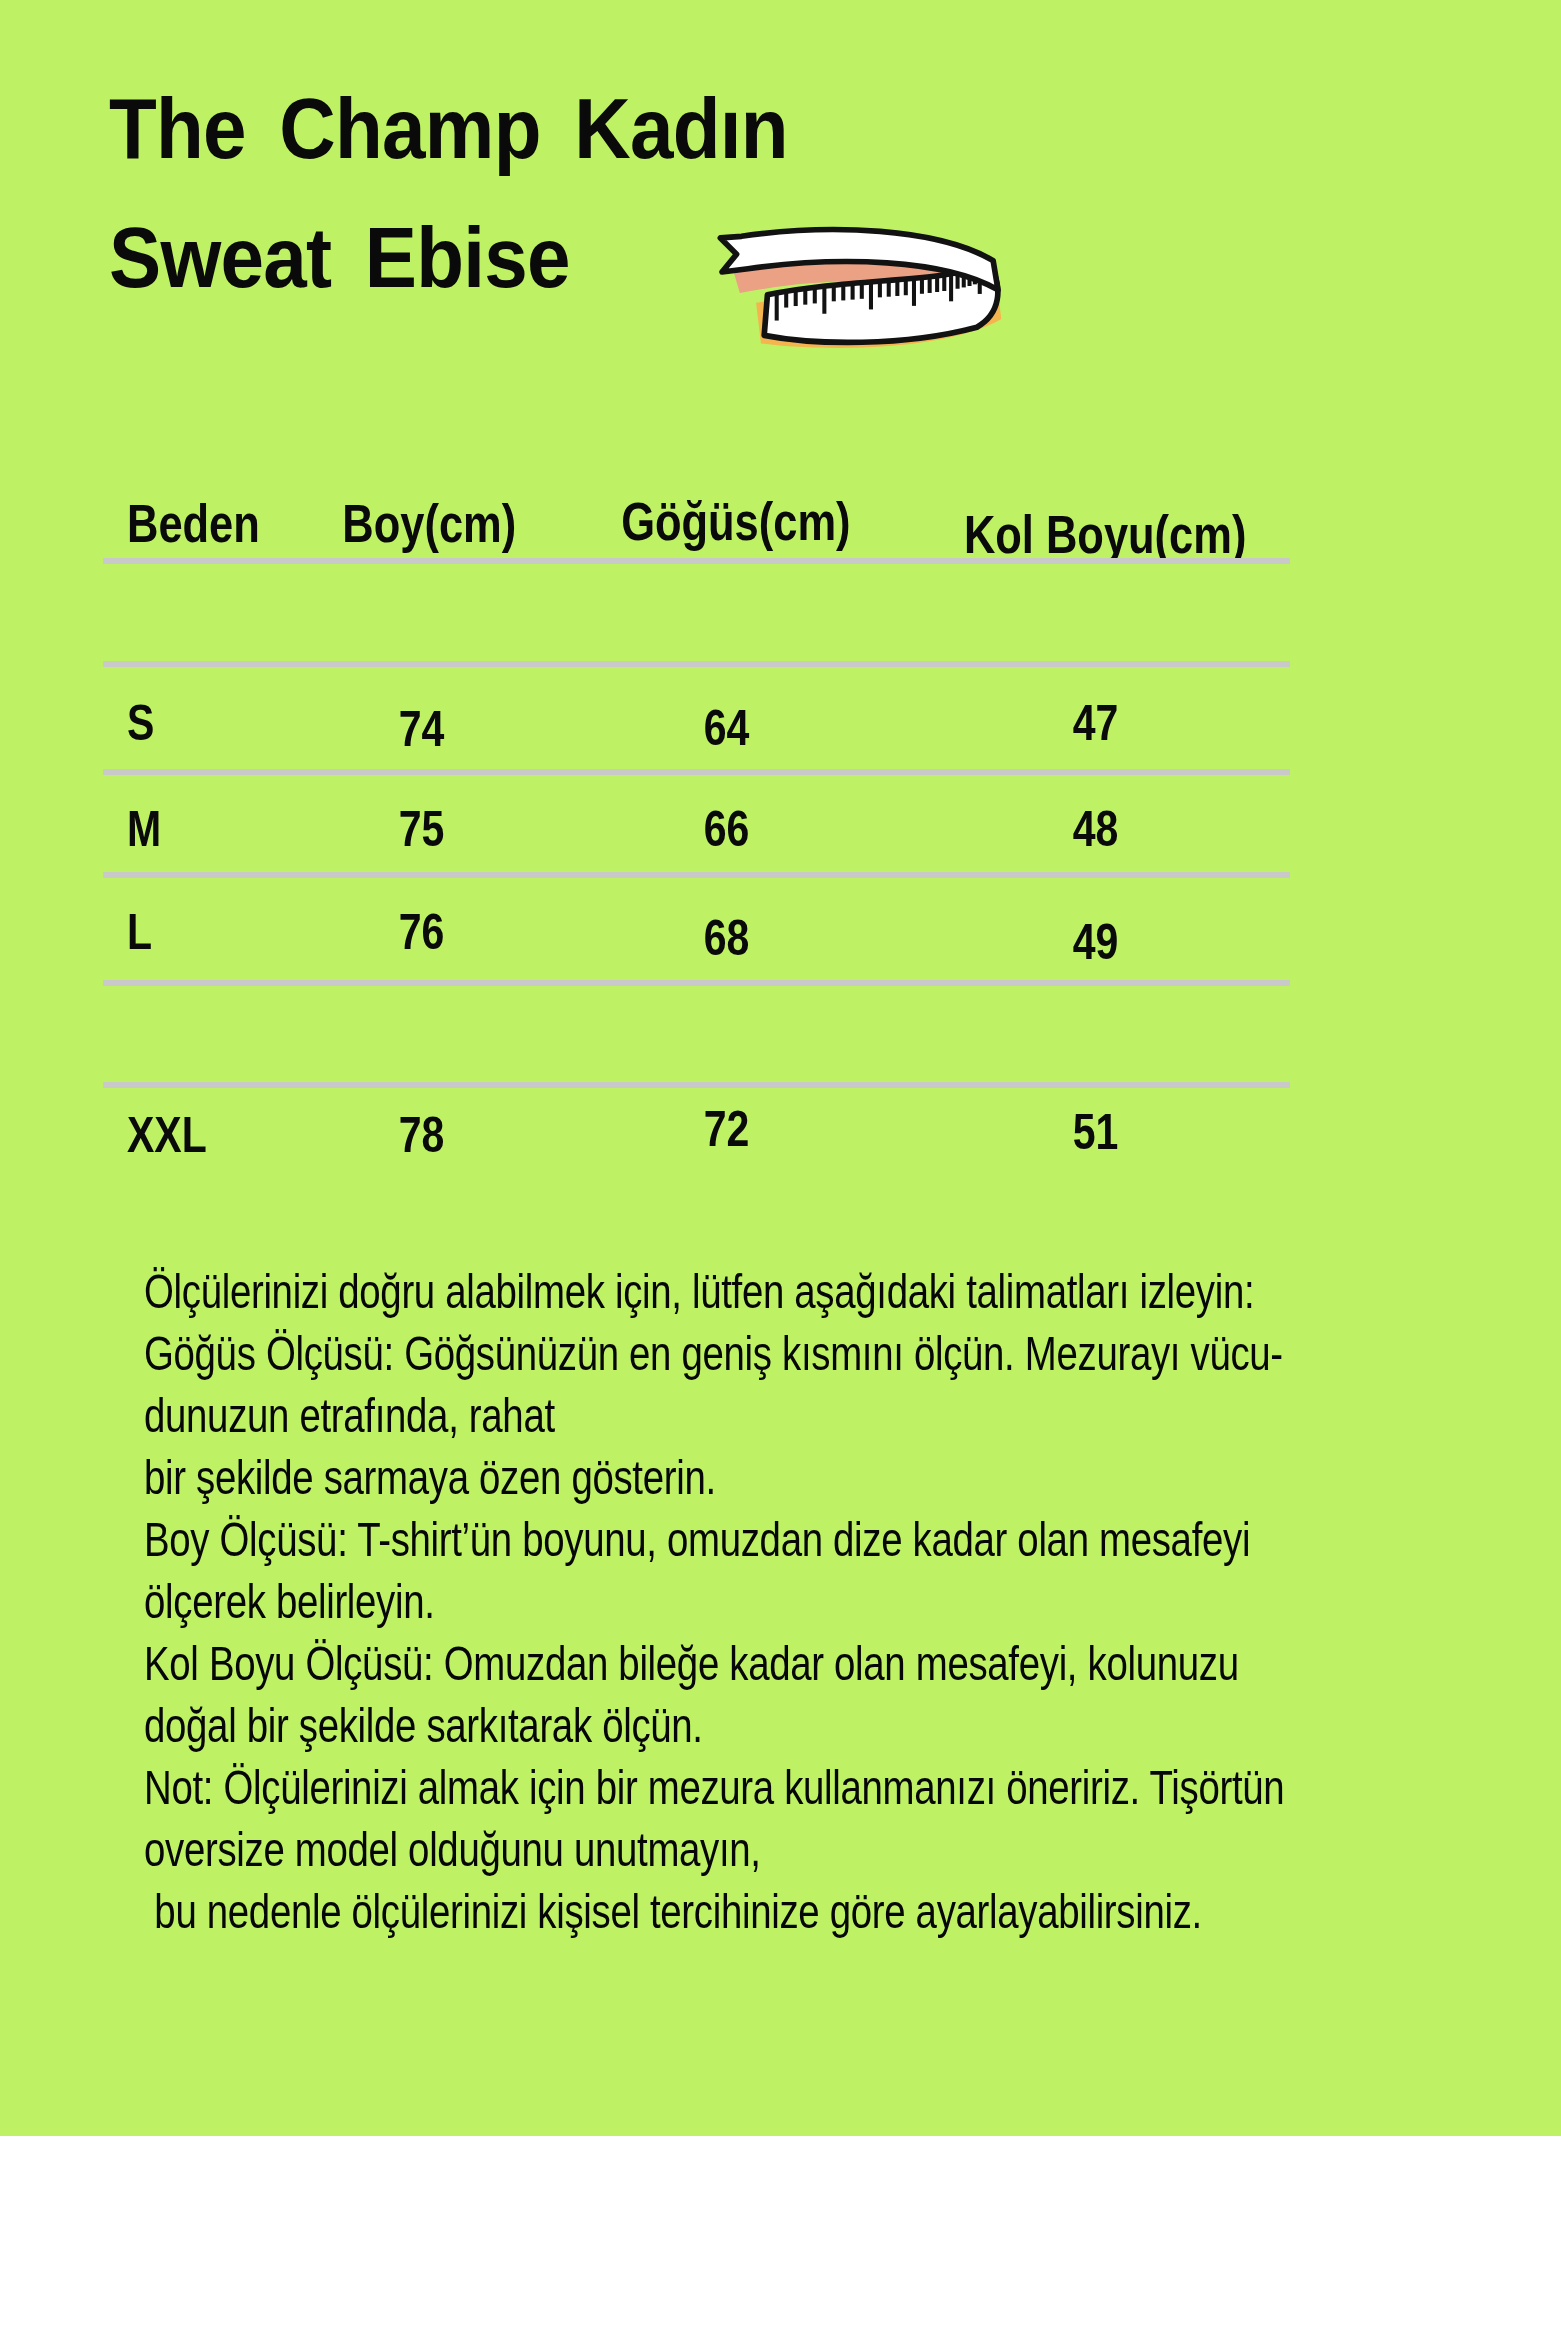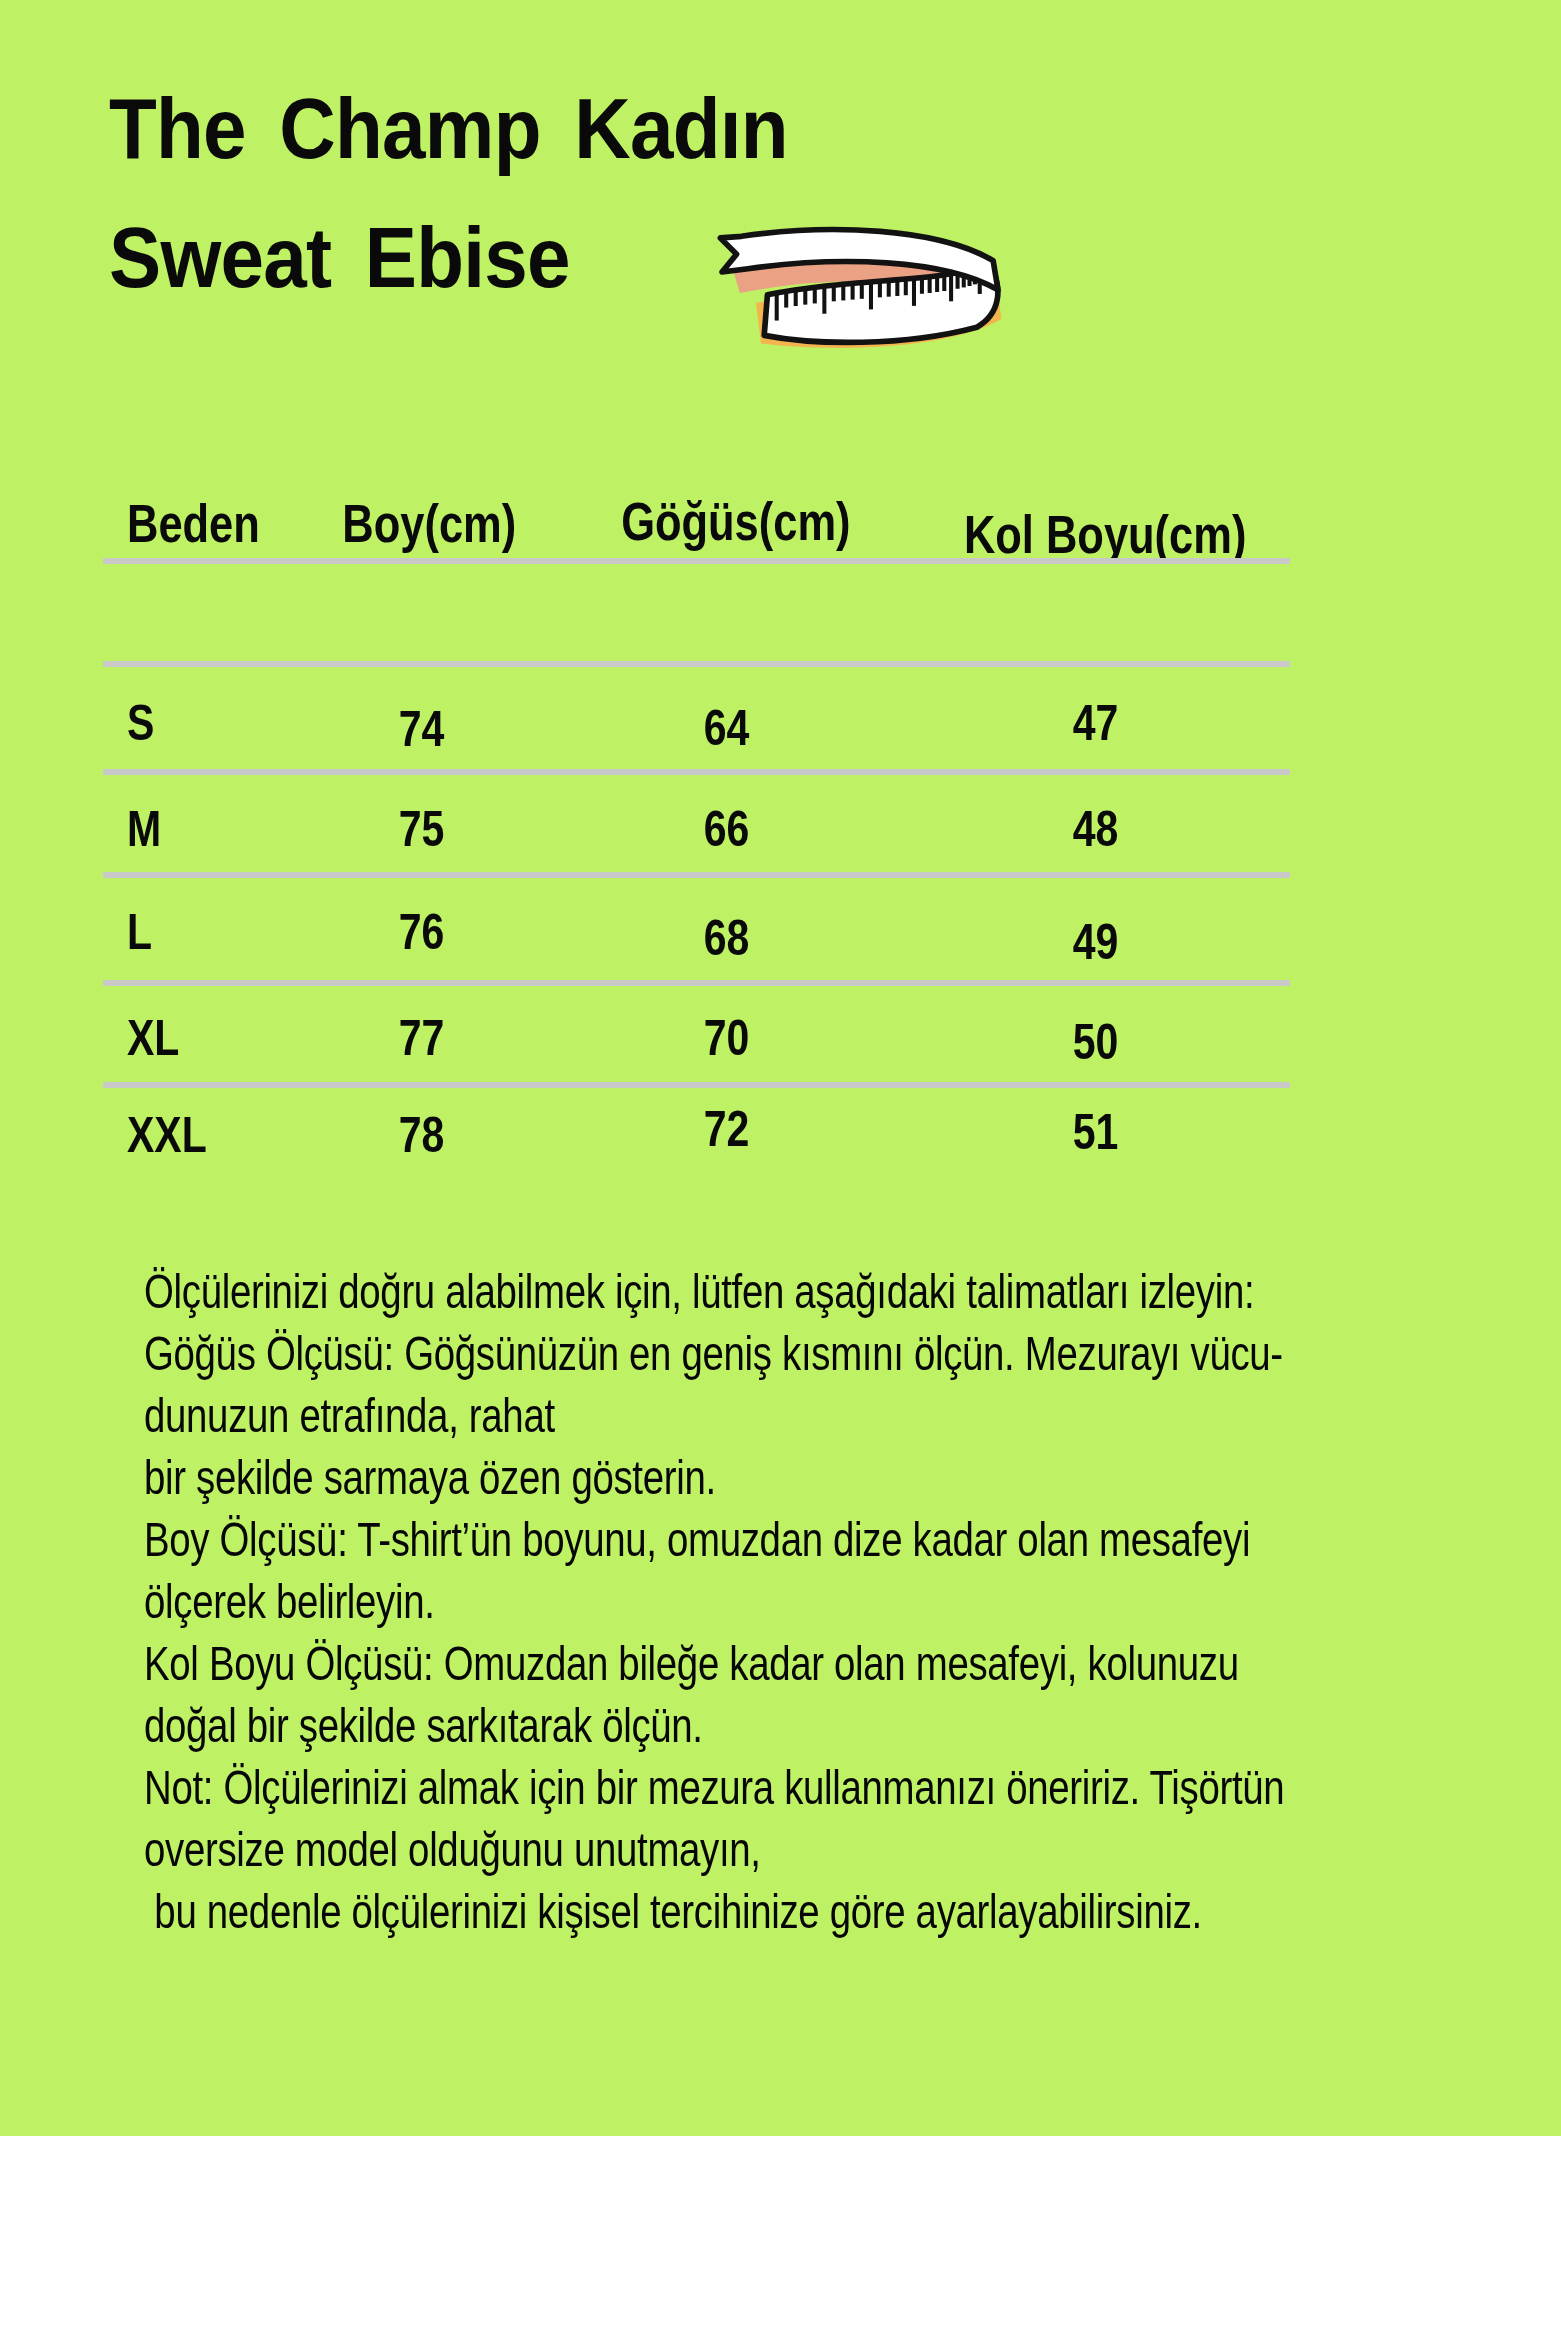"XL" div.trow { html: <div> <div>XL</div> <div>77</div> <div>70</div> <div>50</div> </div> -> none }
